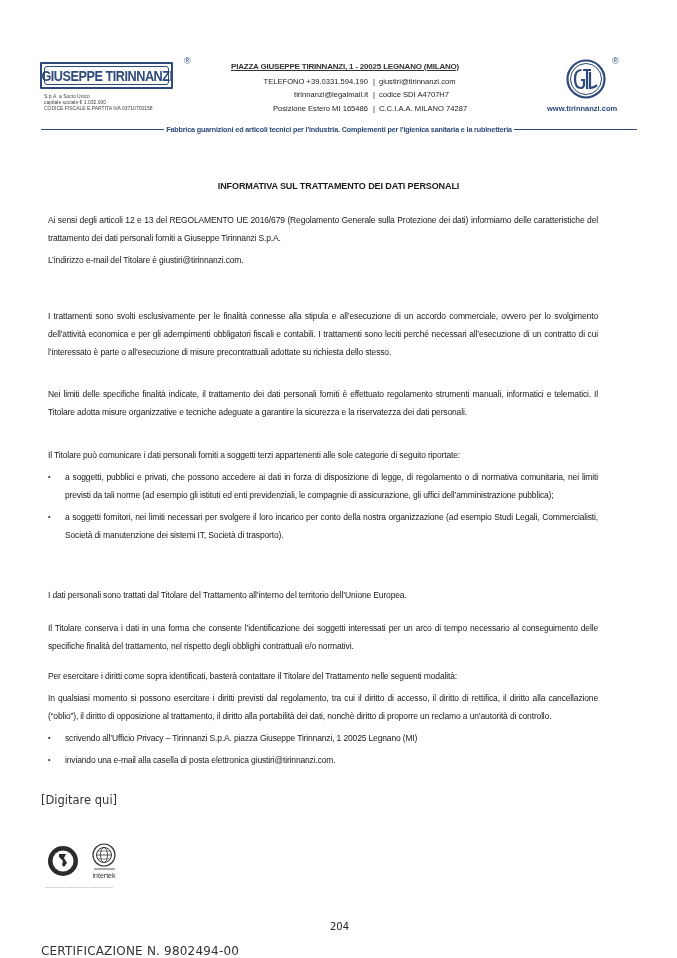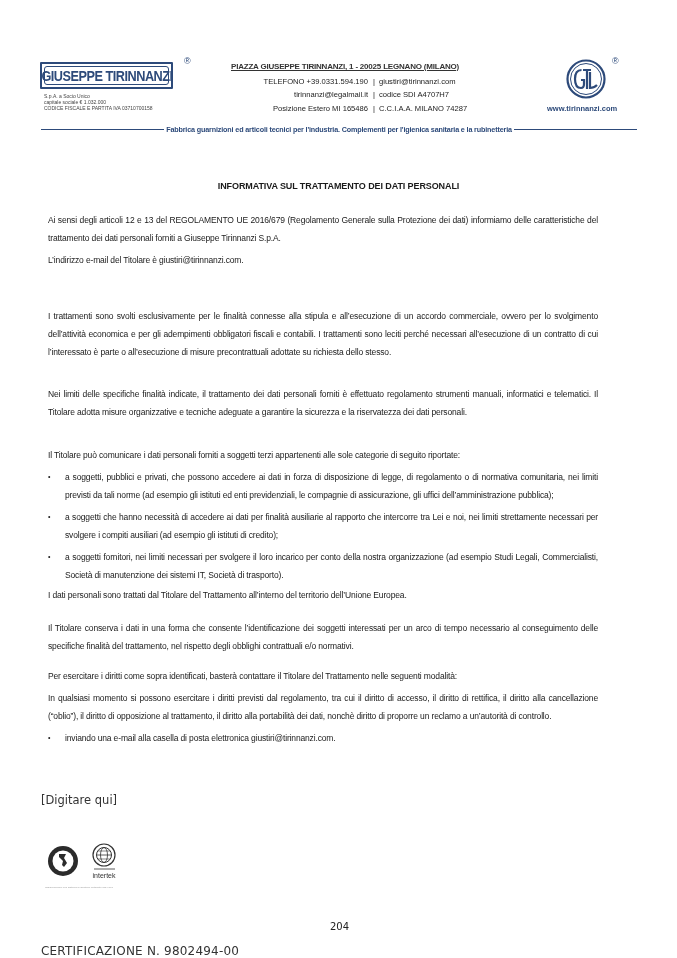"a soggetti che hanno necessità" li { html: <li>a soggetti che hanno necessità di accedere ai dati per finalità ausiliarie al rapporto che intercorre tra Lei e noi, nei limiti strettamente necessari per svolgere i compiti ausiliari (ad esempio gli istituti di credito);</li> -> none }
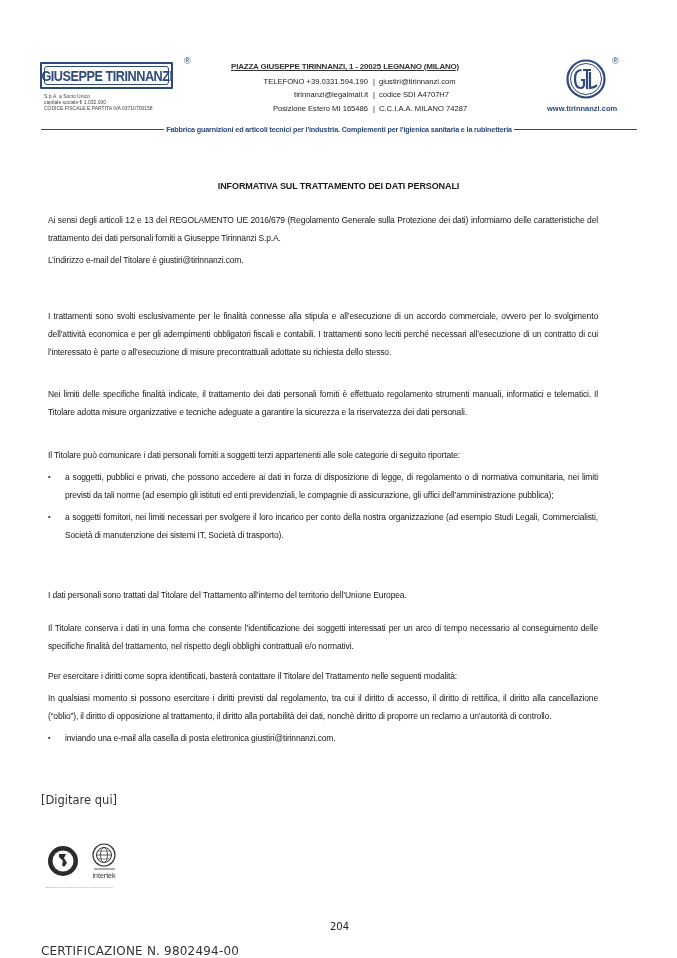"scrivendo all’Ufficio Privacy –" li { html: none -> <li>scrivendo all’Ufficio Privacy – Tirinnanzi S.p.A. piazza Giuseppe Tirinnanzi, 1 20025 Legnano (MI)</li> }
